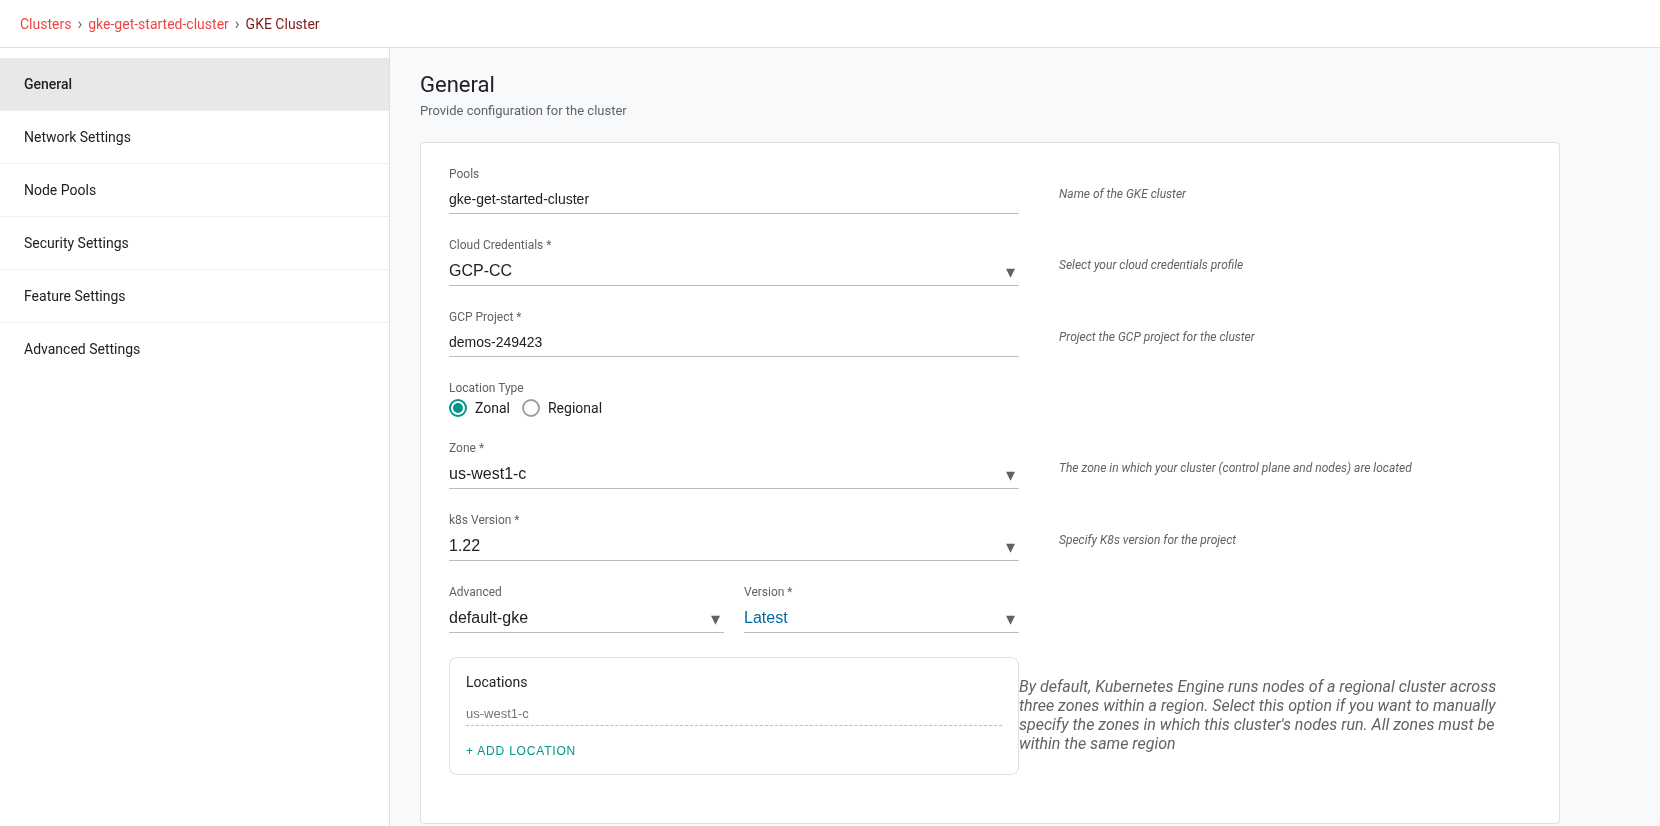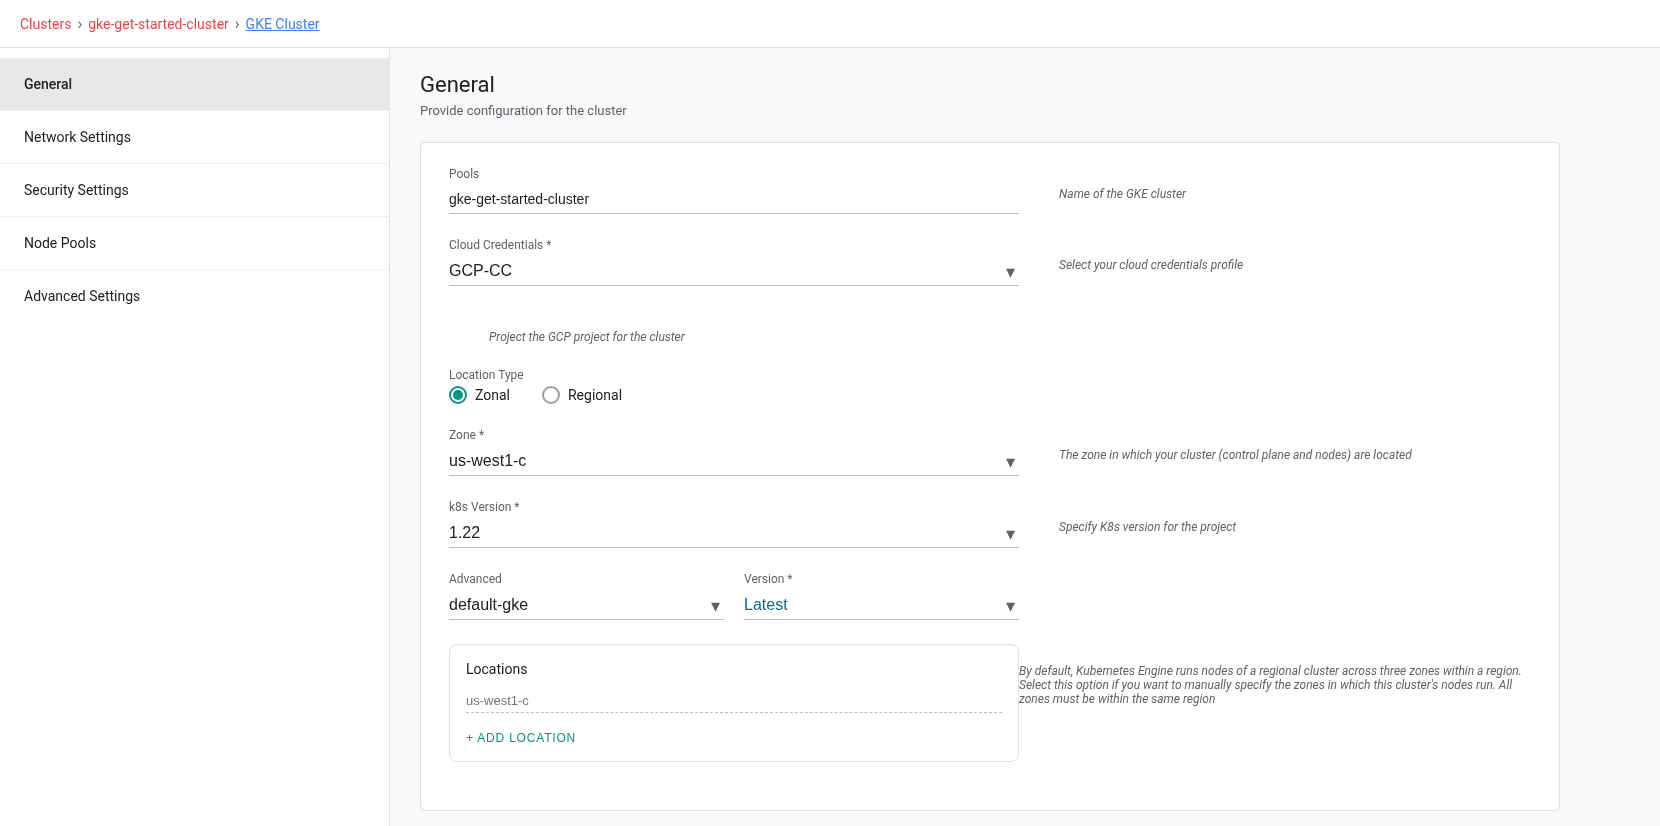"GKE Cluster" .breadcrumb-current { color: #3b82f6 -> #7f1d1d; text-decoration: underline -> none }
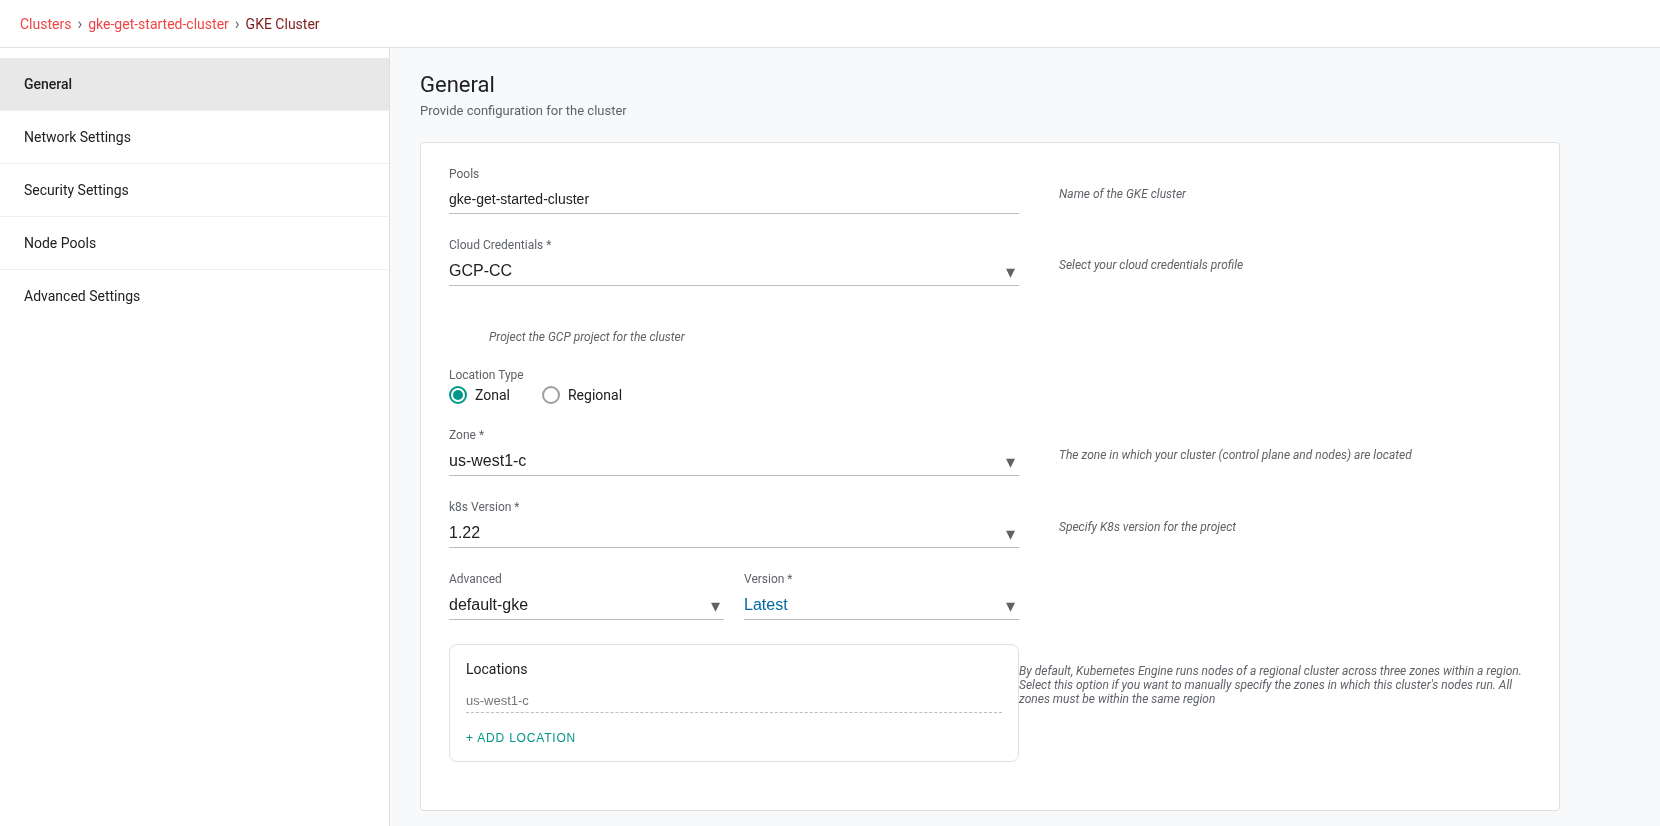"Security Settings" div.sidebar-item { order: before "Node Pools" -> after "Node Pools" }
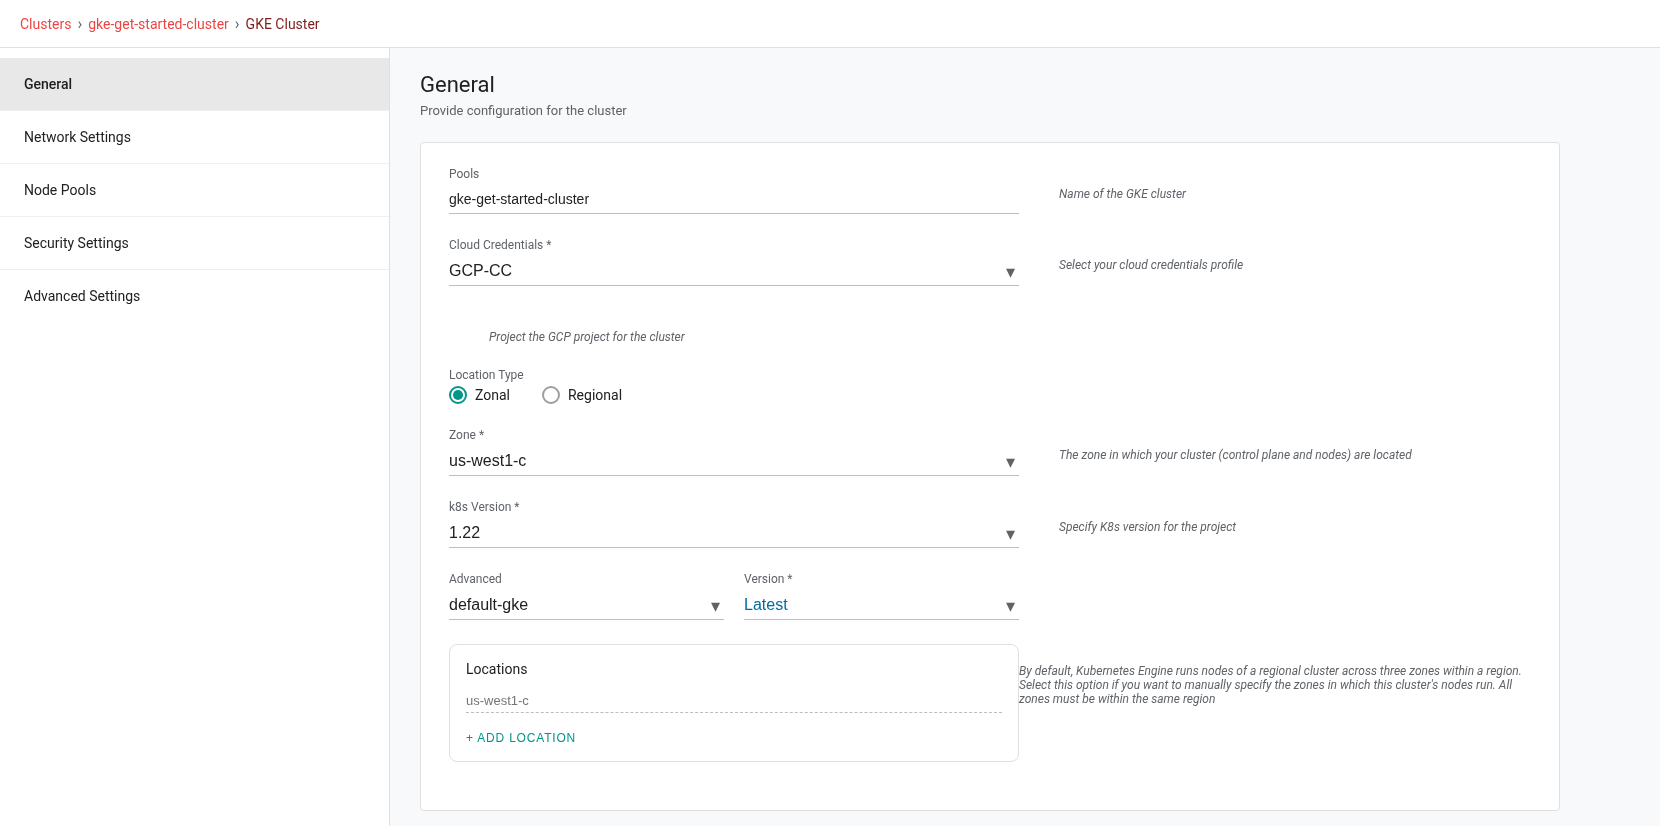"Feature Settings" div.sidebar-item { html: none -> <div> <span>Feature Settings</span> </div> }
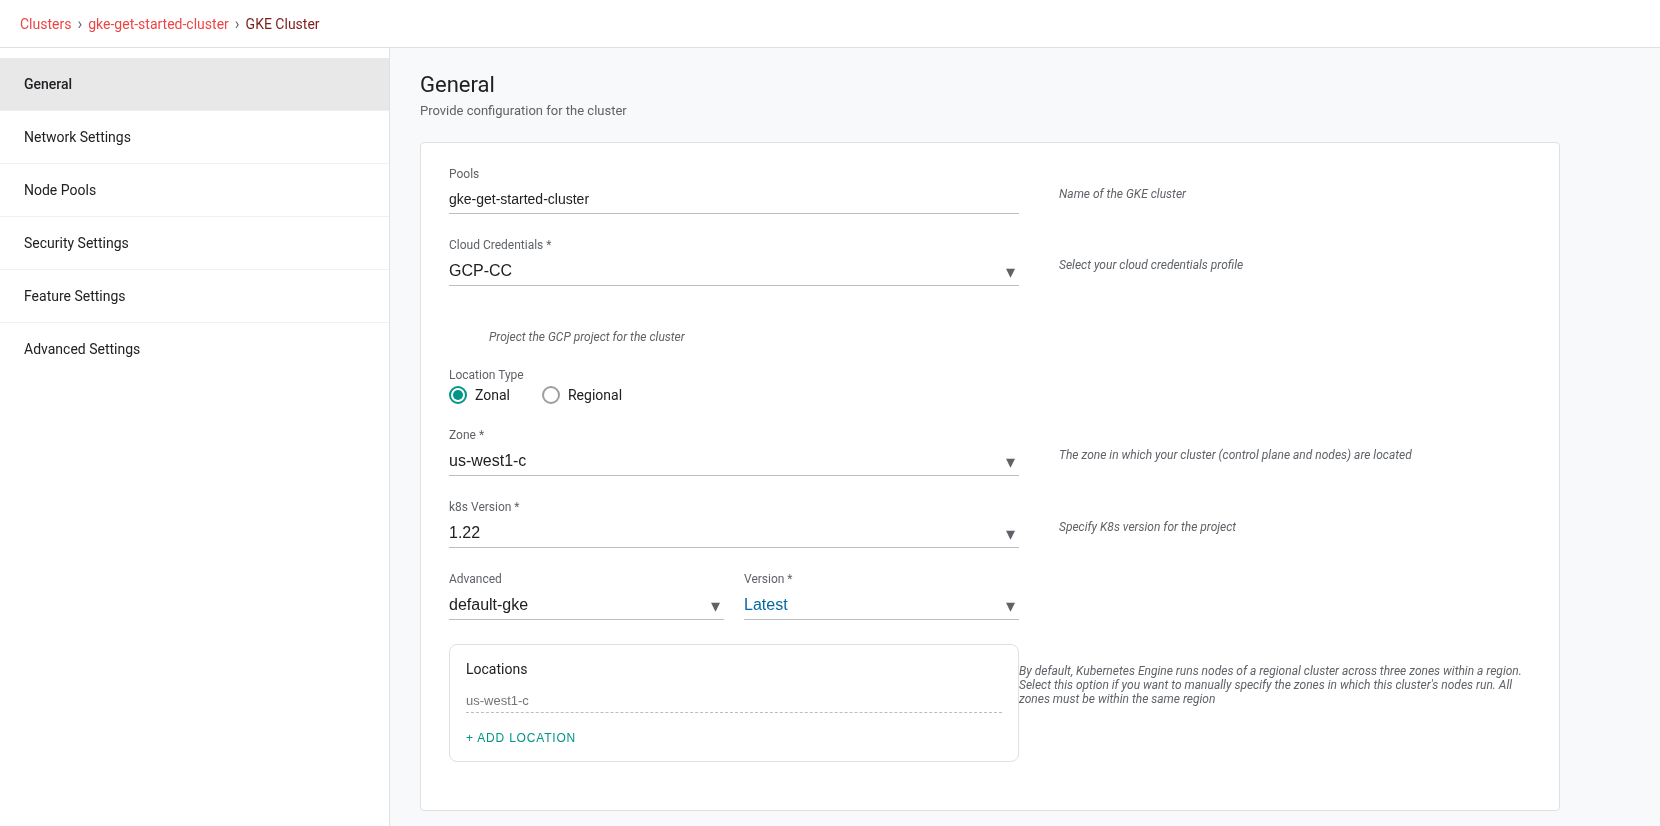"GCP Project *" div.form-left { html: none -> <div> <label>GCP Project *</label> <input> </div> }
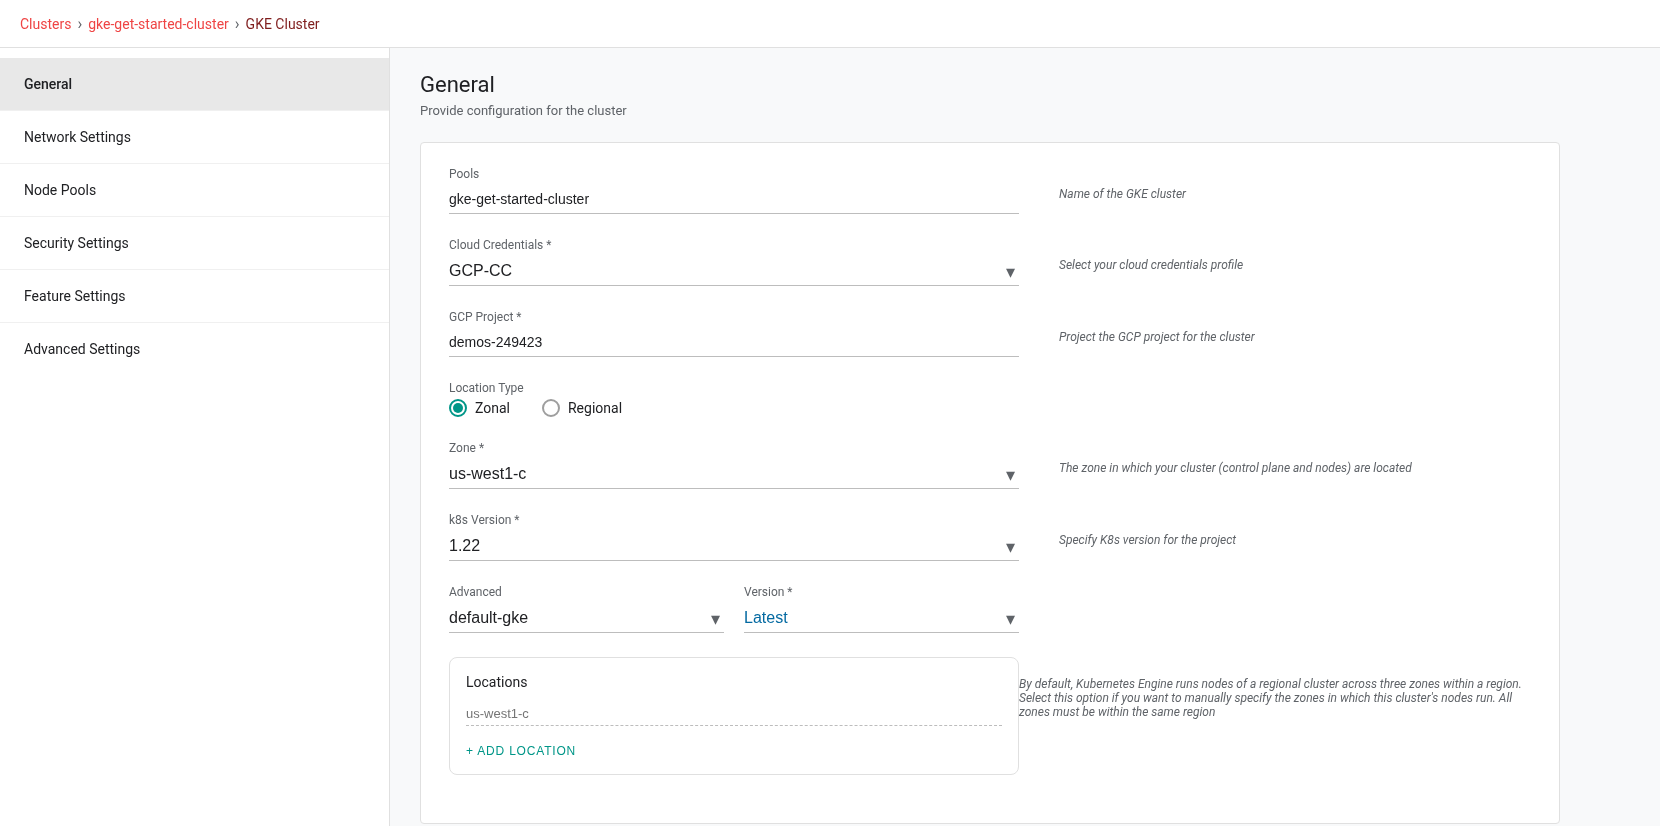"Zonal" .radio-group { gap: 32px -> 12px }
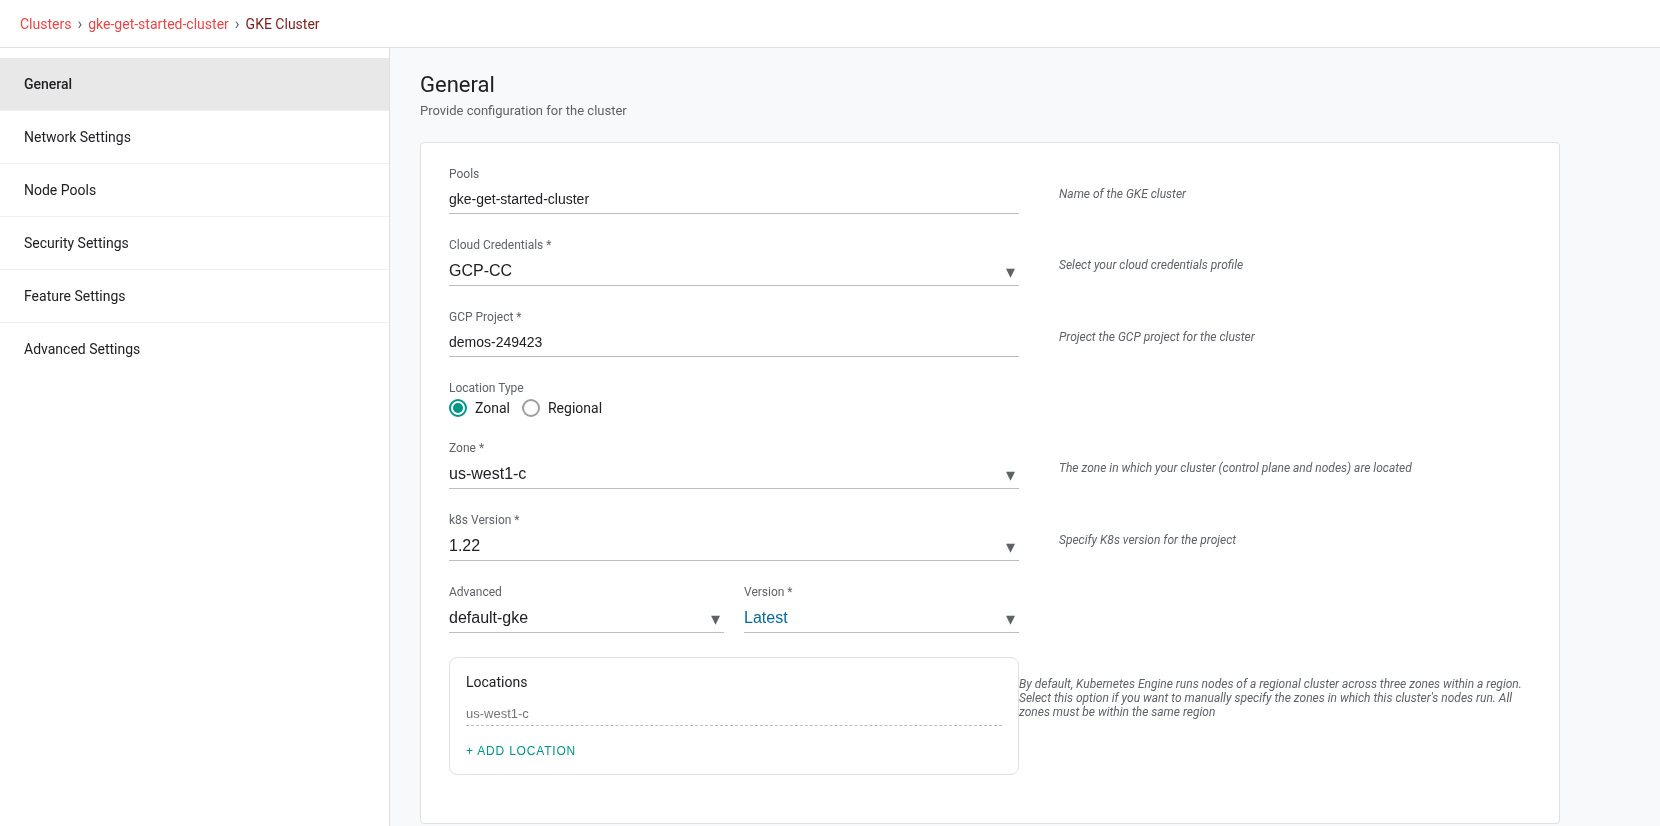"By default, Kubernetes Engine runs" .locations-help { font-size: 12px -> 16px }
